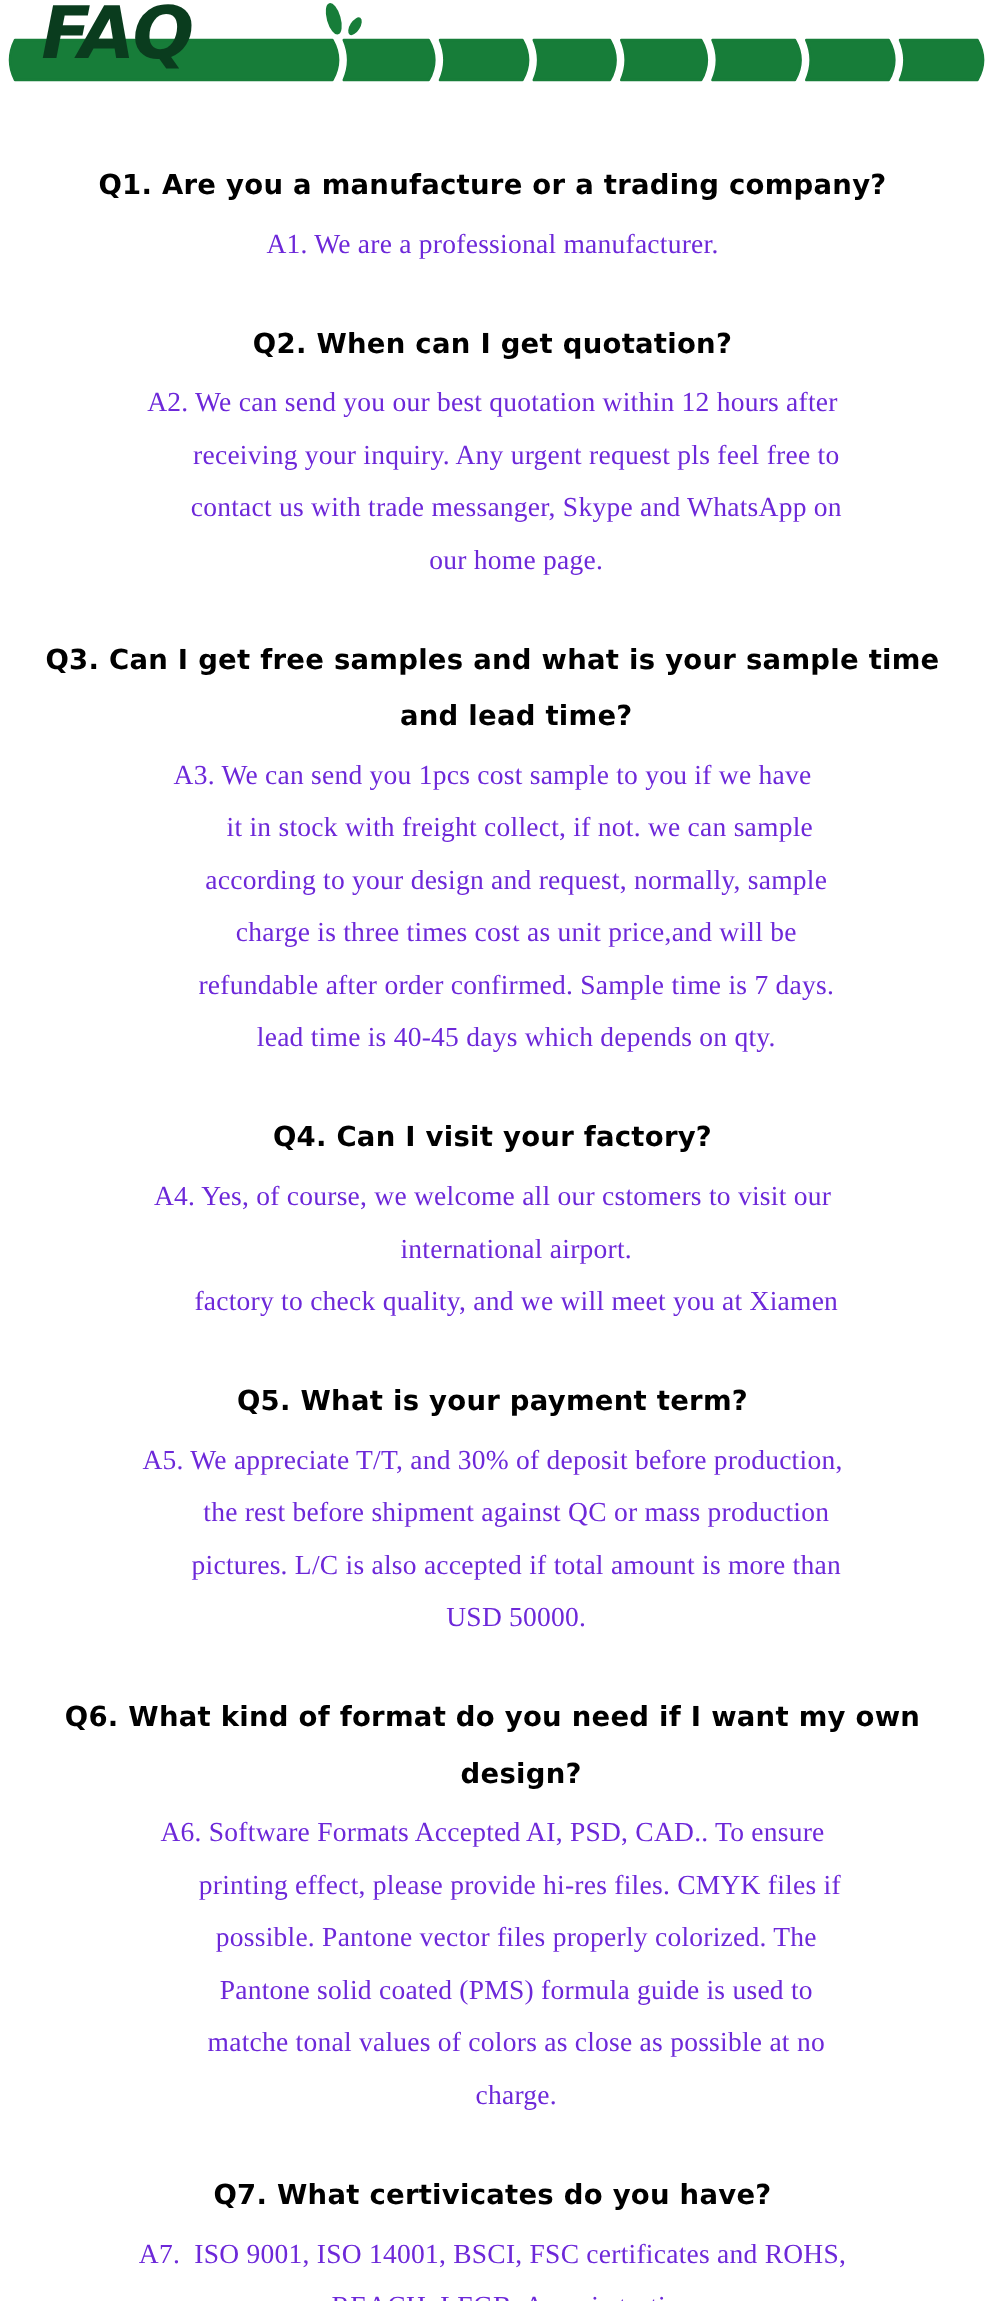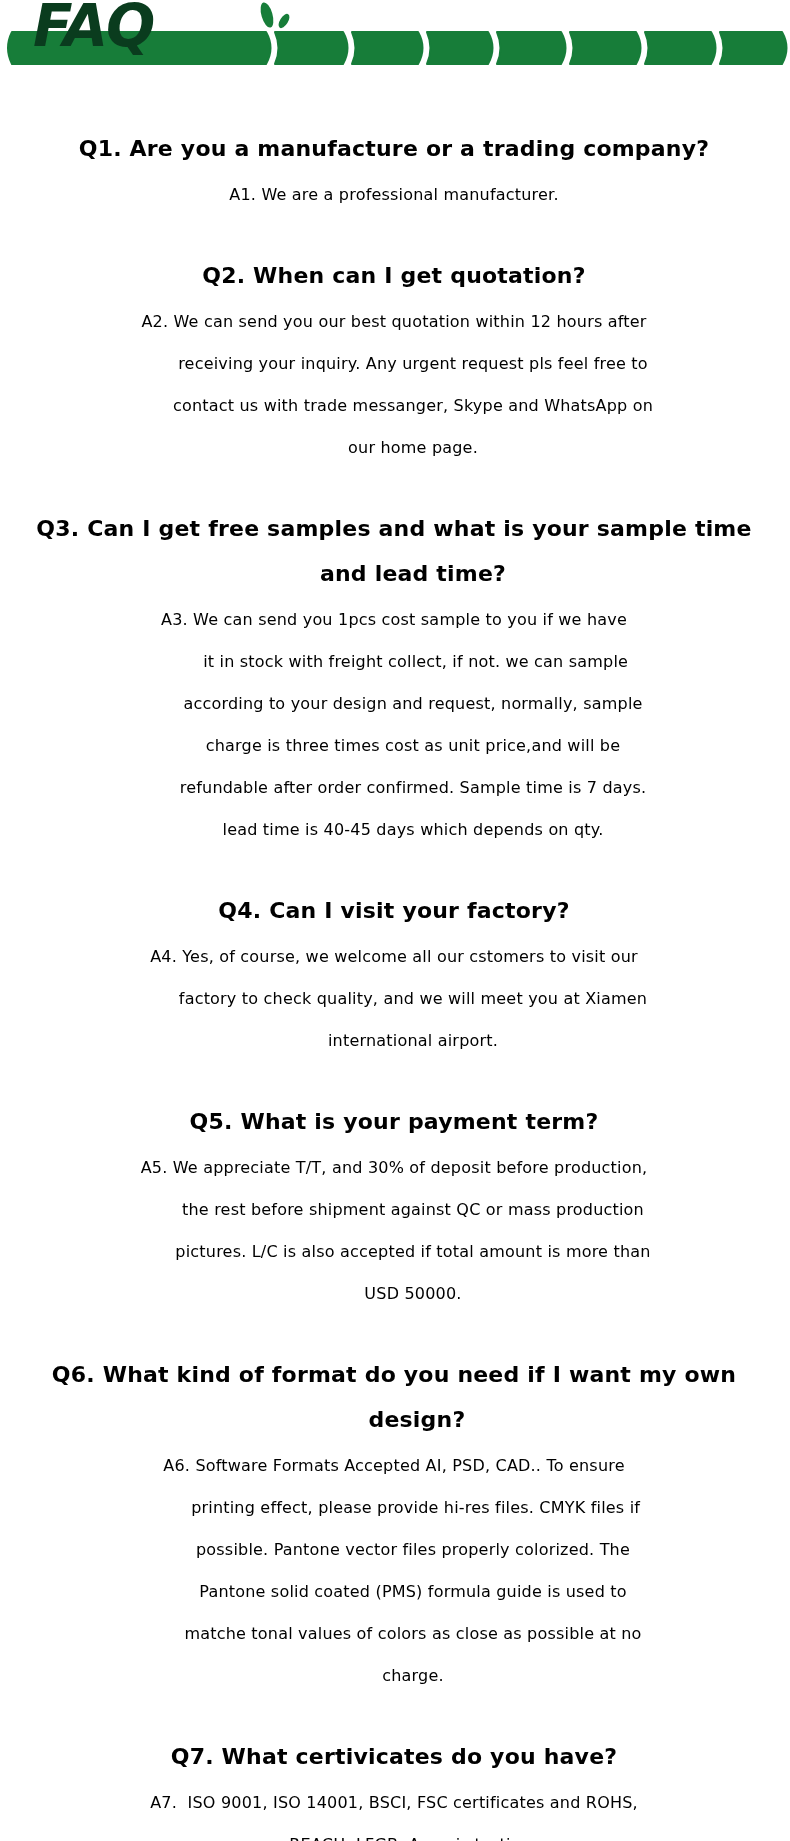"A1. We are a professional" .a-line { color: #000000 -> #6d28d9; font-family: none -> Liberation Serif, serif; font-size: 16px -> 22px }
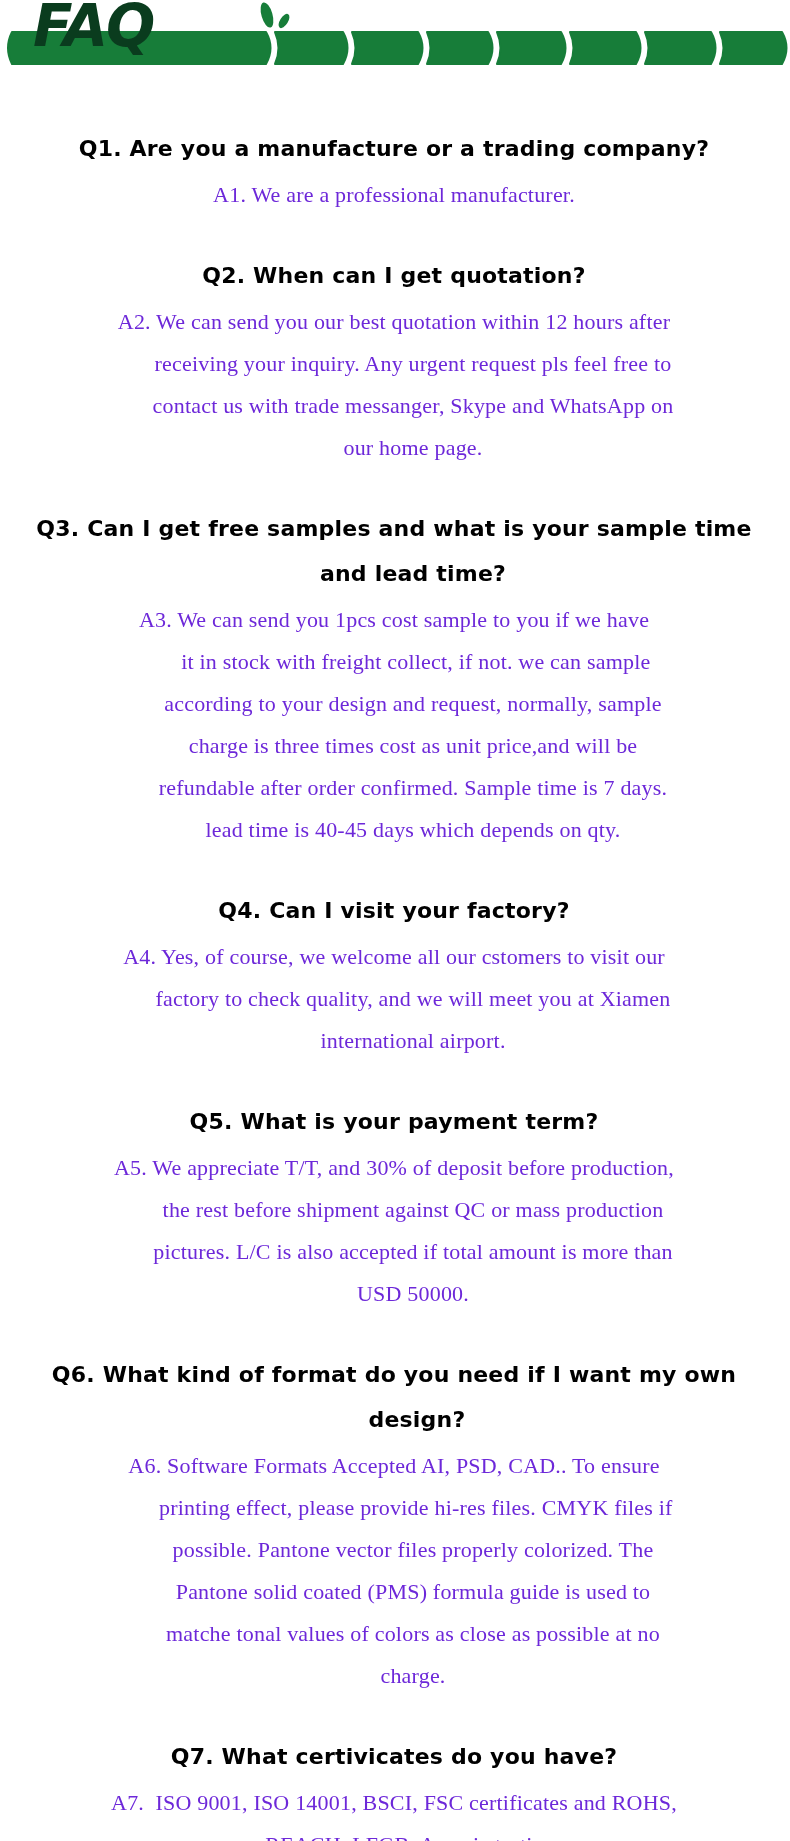"factory to check quality, and" div.a-line { order: before "international airport." -> after "international airport." }
